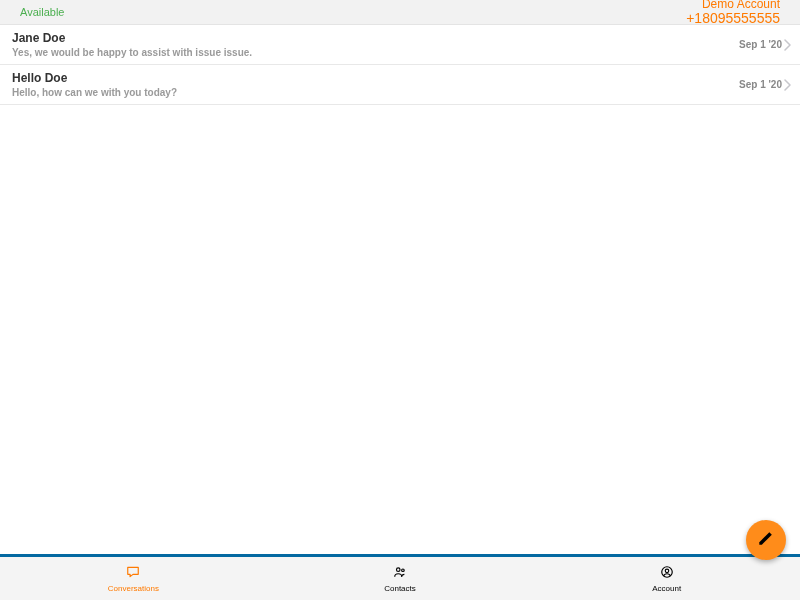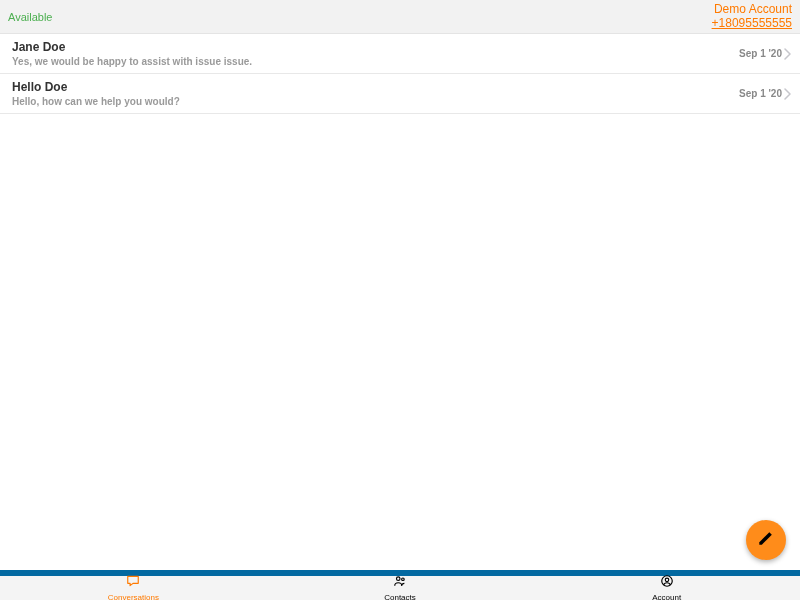"Available" .header { height: 34px -> 25px; padding: 0 8px -> 0 20px }
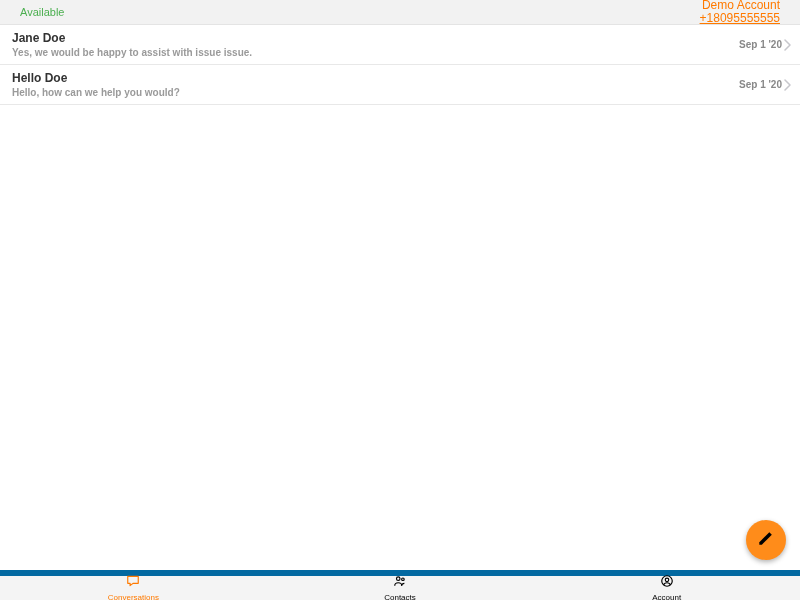"+18095555555" .account-phone { font-size: 12px -> 14px; text-decoration: underline -> none }
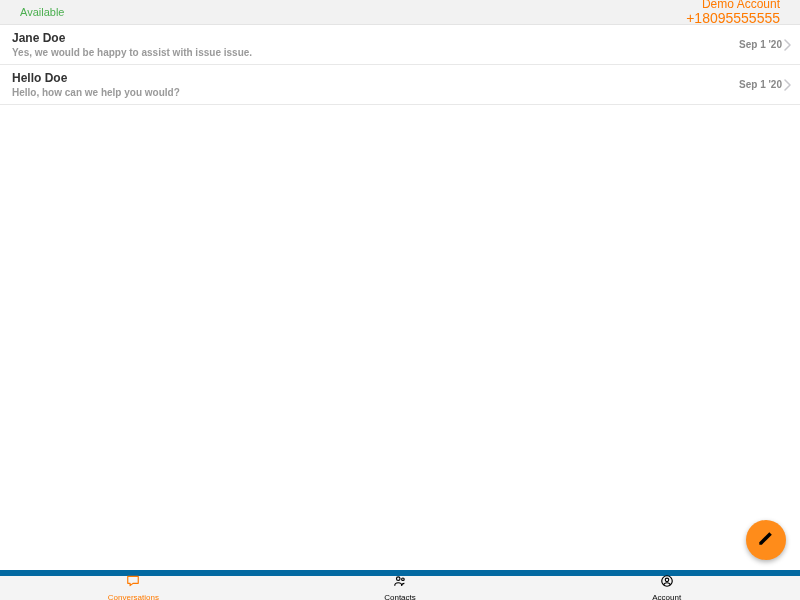"Hello, how can we help" div.row-preview { text: help you would -> with you today }
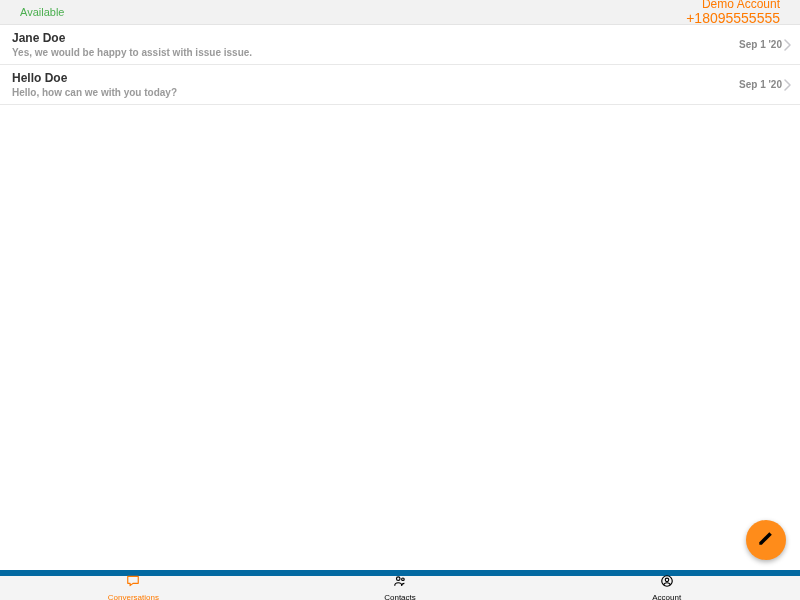"Conversations" .tabbar { border-top: 6px solid #0369a1 -> 3px solid #0369a1; height: 30px -> 46px }
